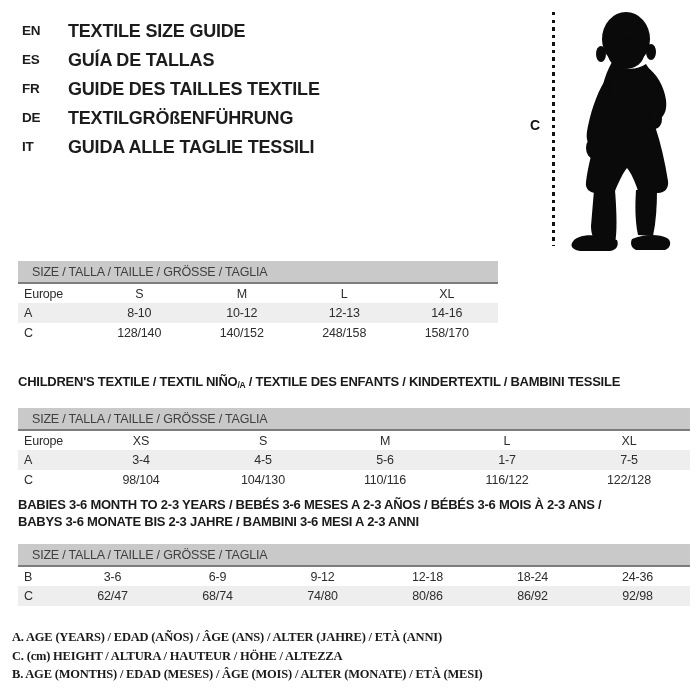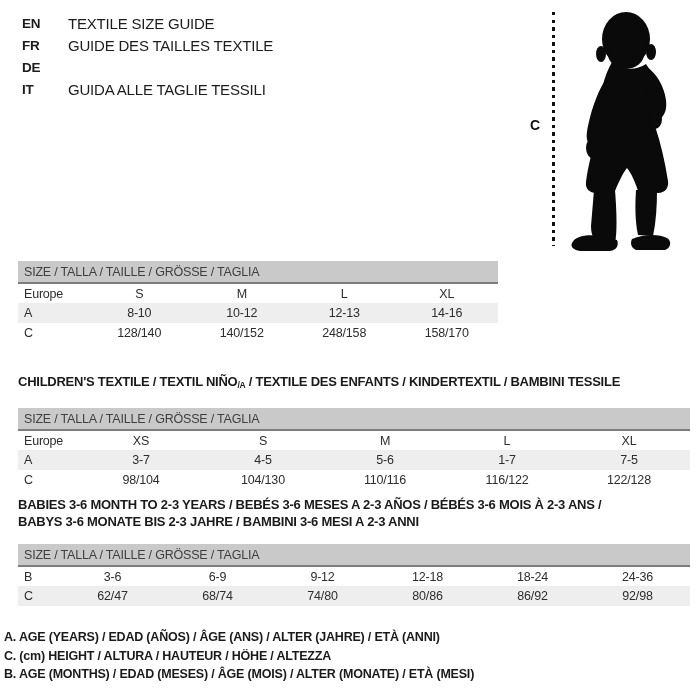"EN" .lang-row { margin-top: none -> 7px }
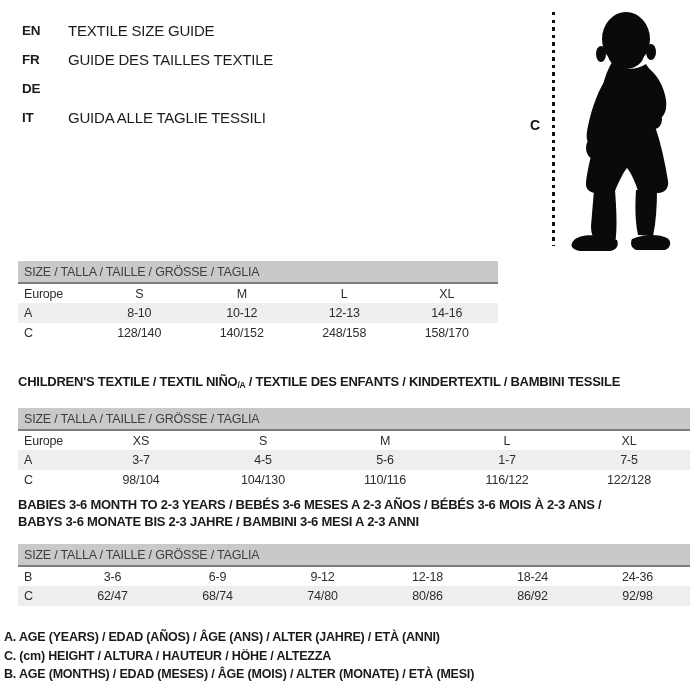"TEXTILE SIZE GUIDE" .lang-label { font-size: 15px -> 18px; font-weight: normal -> bold }
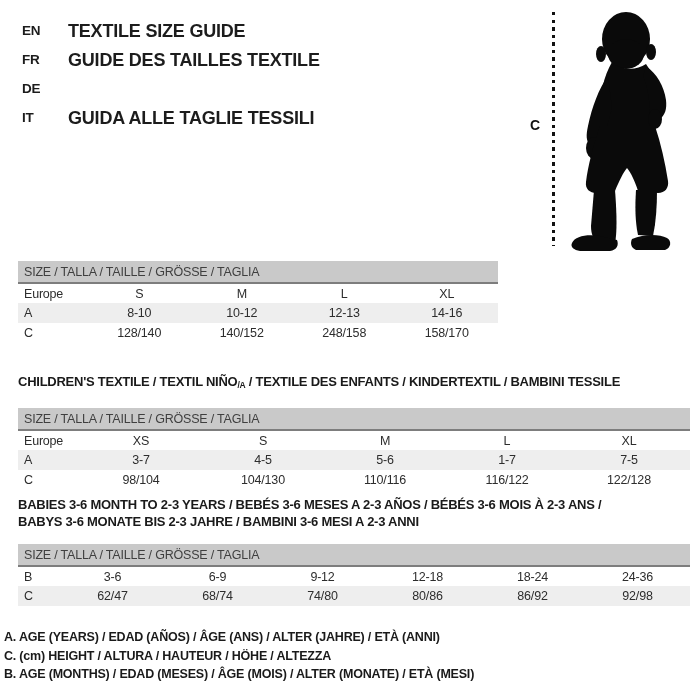"ES" div.lang-row { html: none -> <div> <span>ES</span> <span>GUÍA DE TALLAS</span> </div> }
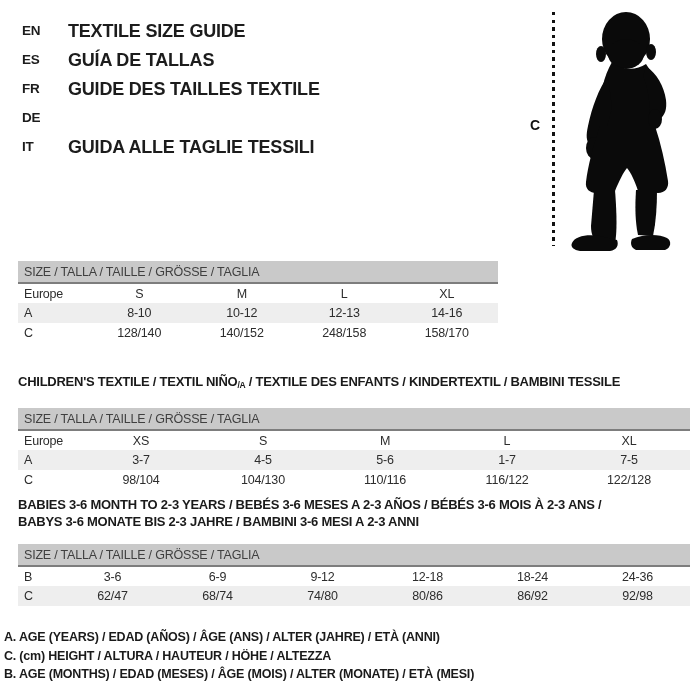"TEXTILGRÖßENFÜHRUNG" span.lang-label { html: none -> <span>TEXTILGRÖßENFÜHRUNG</span> }
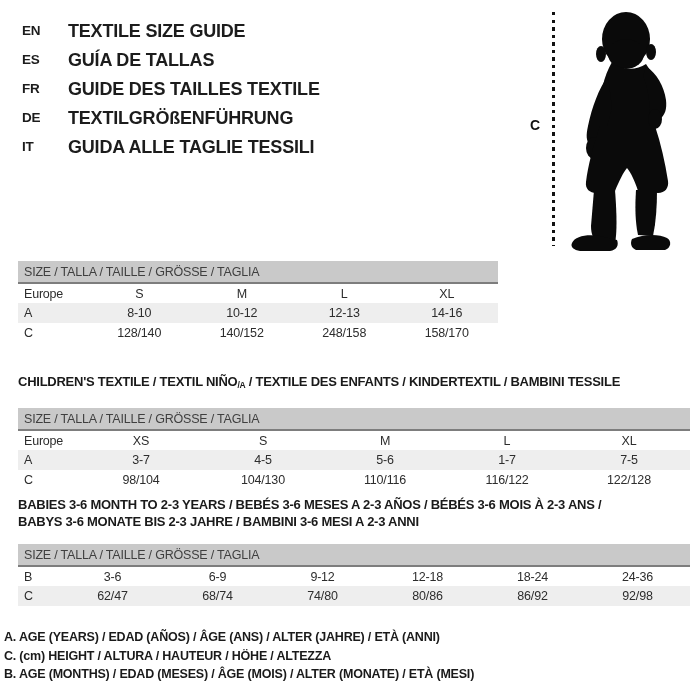"SIZE / TALLA / TAILLE" .band-row td { padding-left: 6px -> 14px }
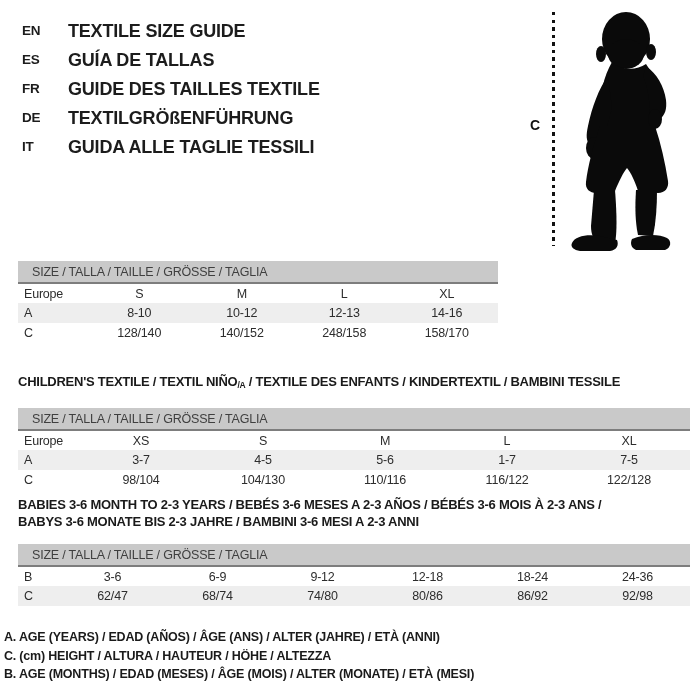"3-7" td { text: 3-7 -> 3-4 }
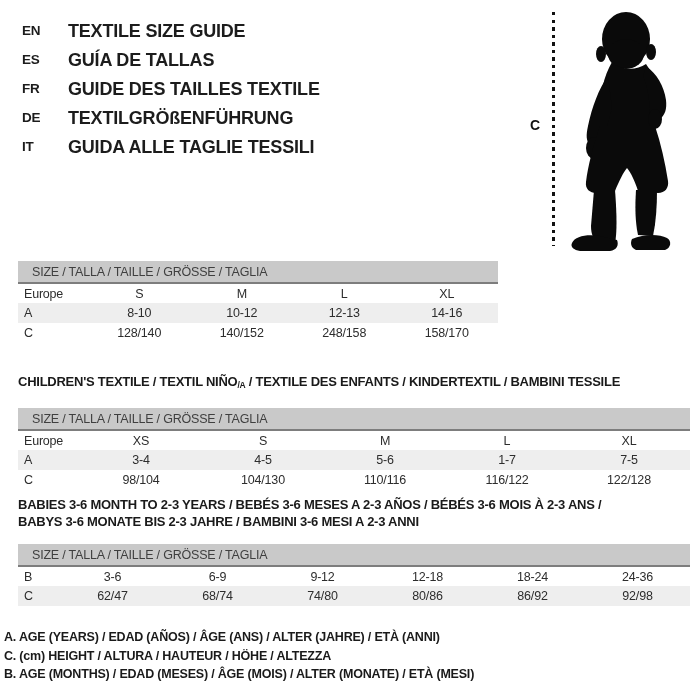"A. AGE (YEARS) / EDAD" .legend { font-family: none -> Liberation Serif, serif; left: 4px -> 12px }
